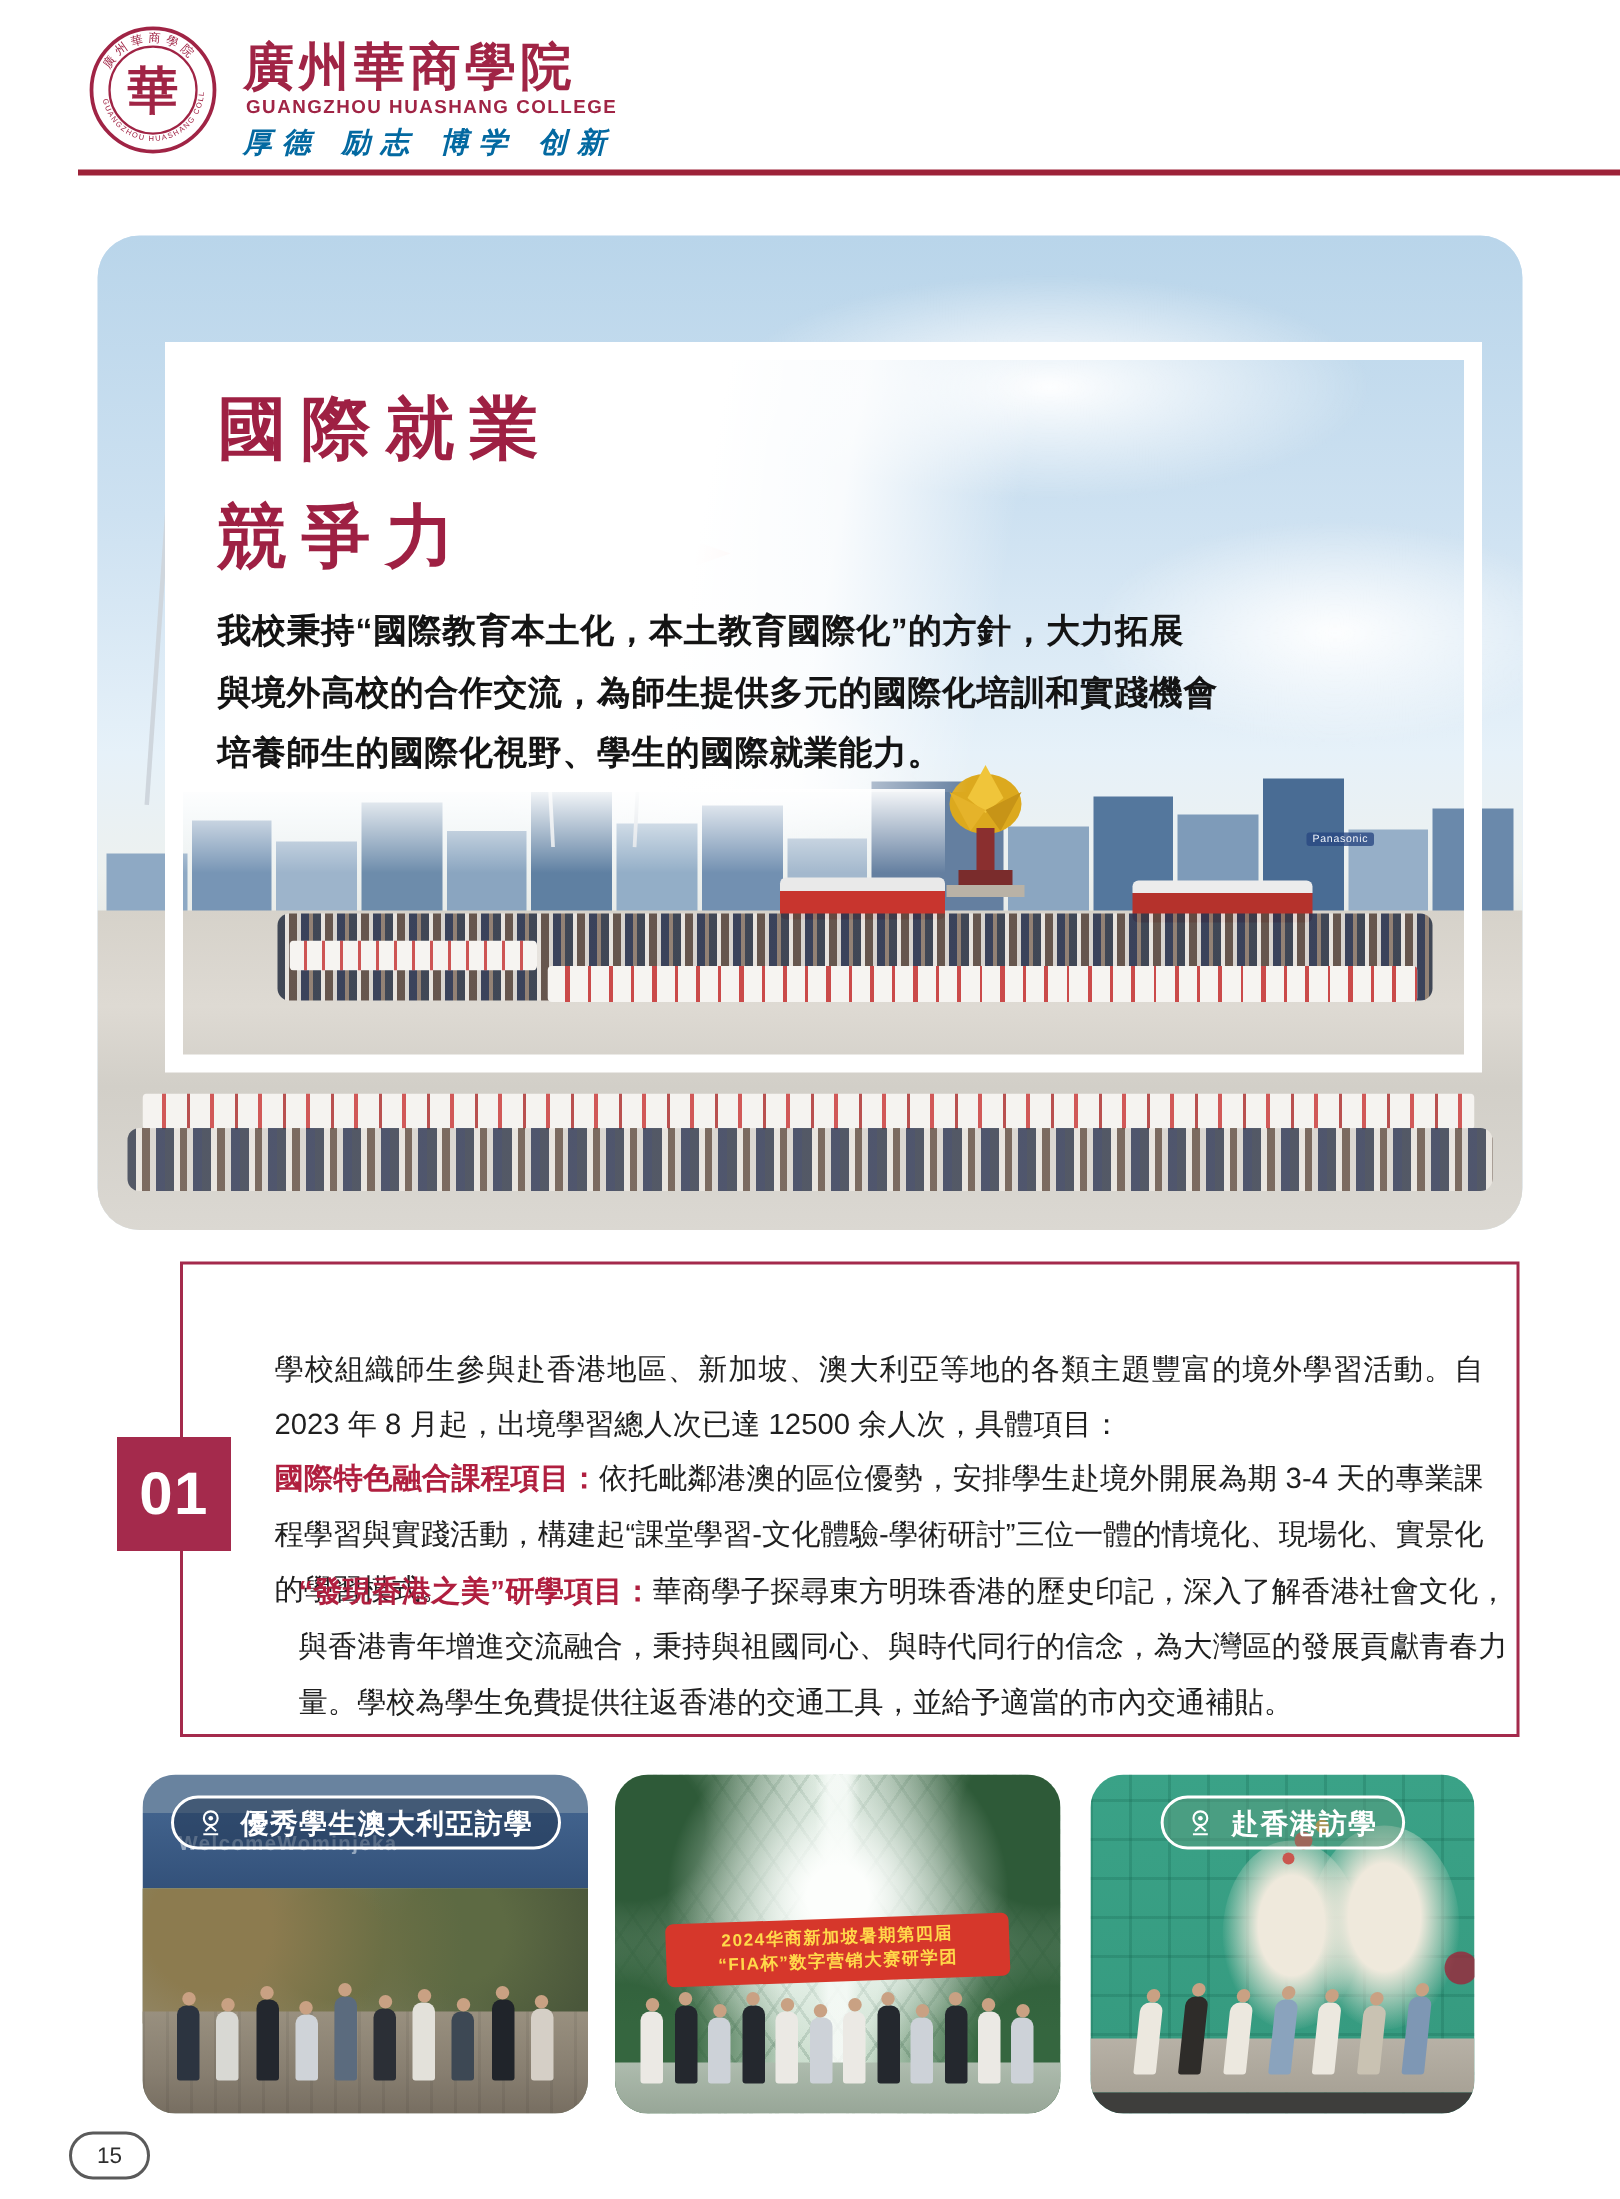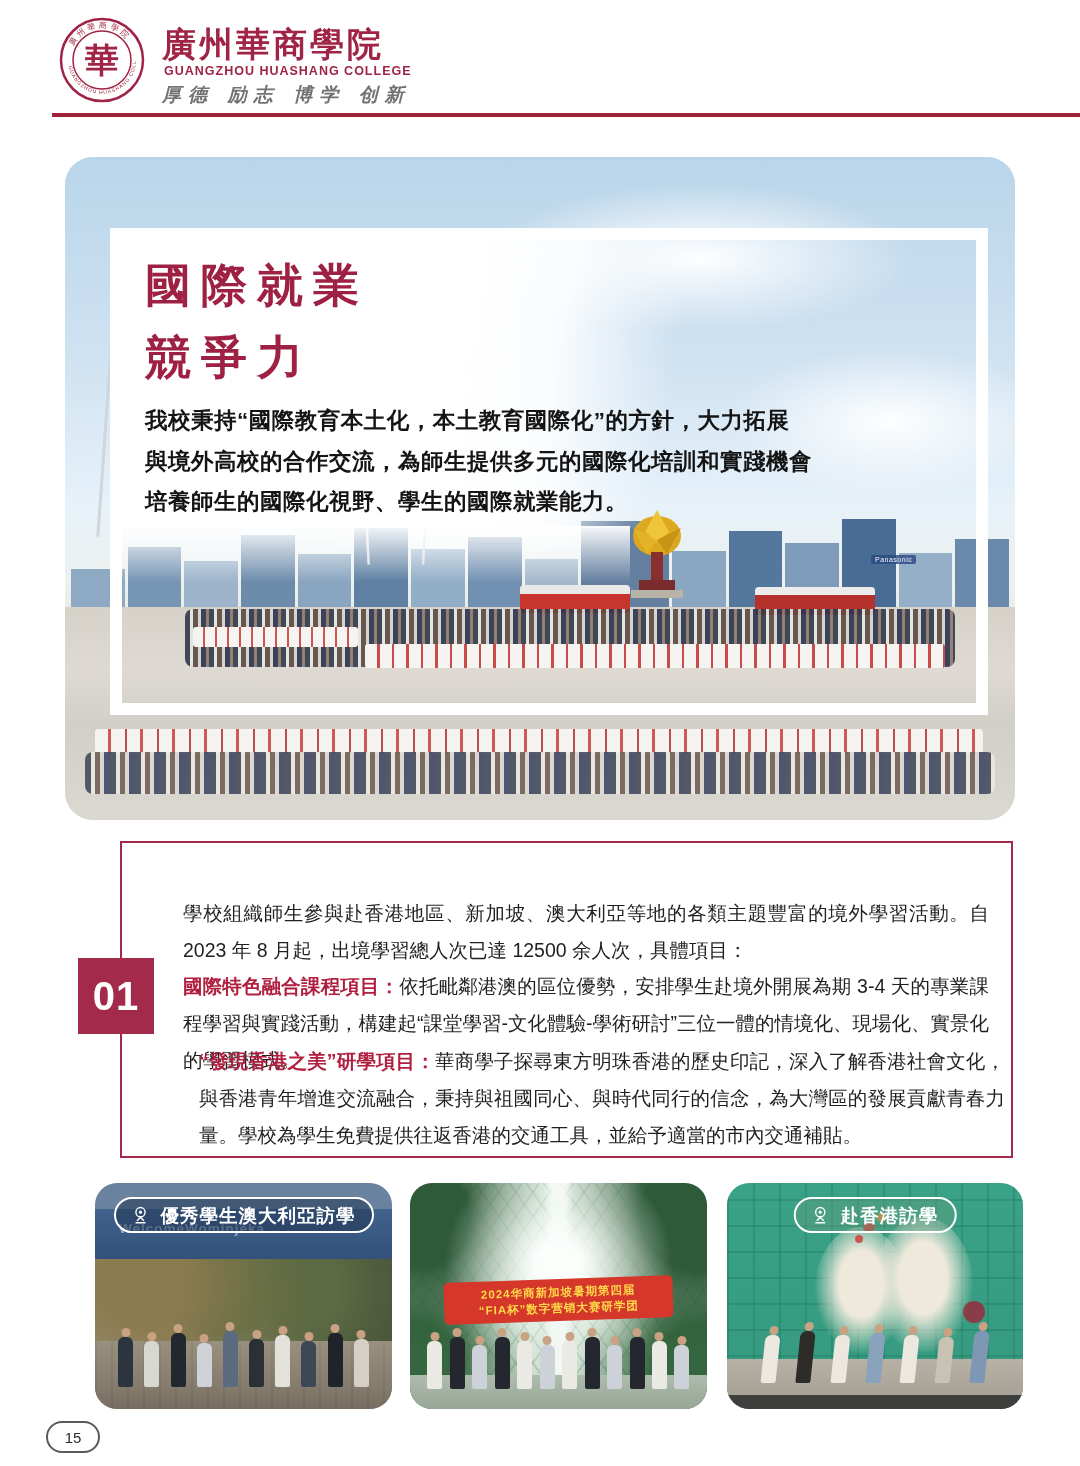"厚德 励志 博学 创新" #motto { color: #737373 -> #0369a1 }
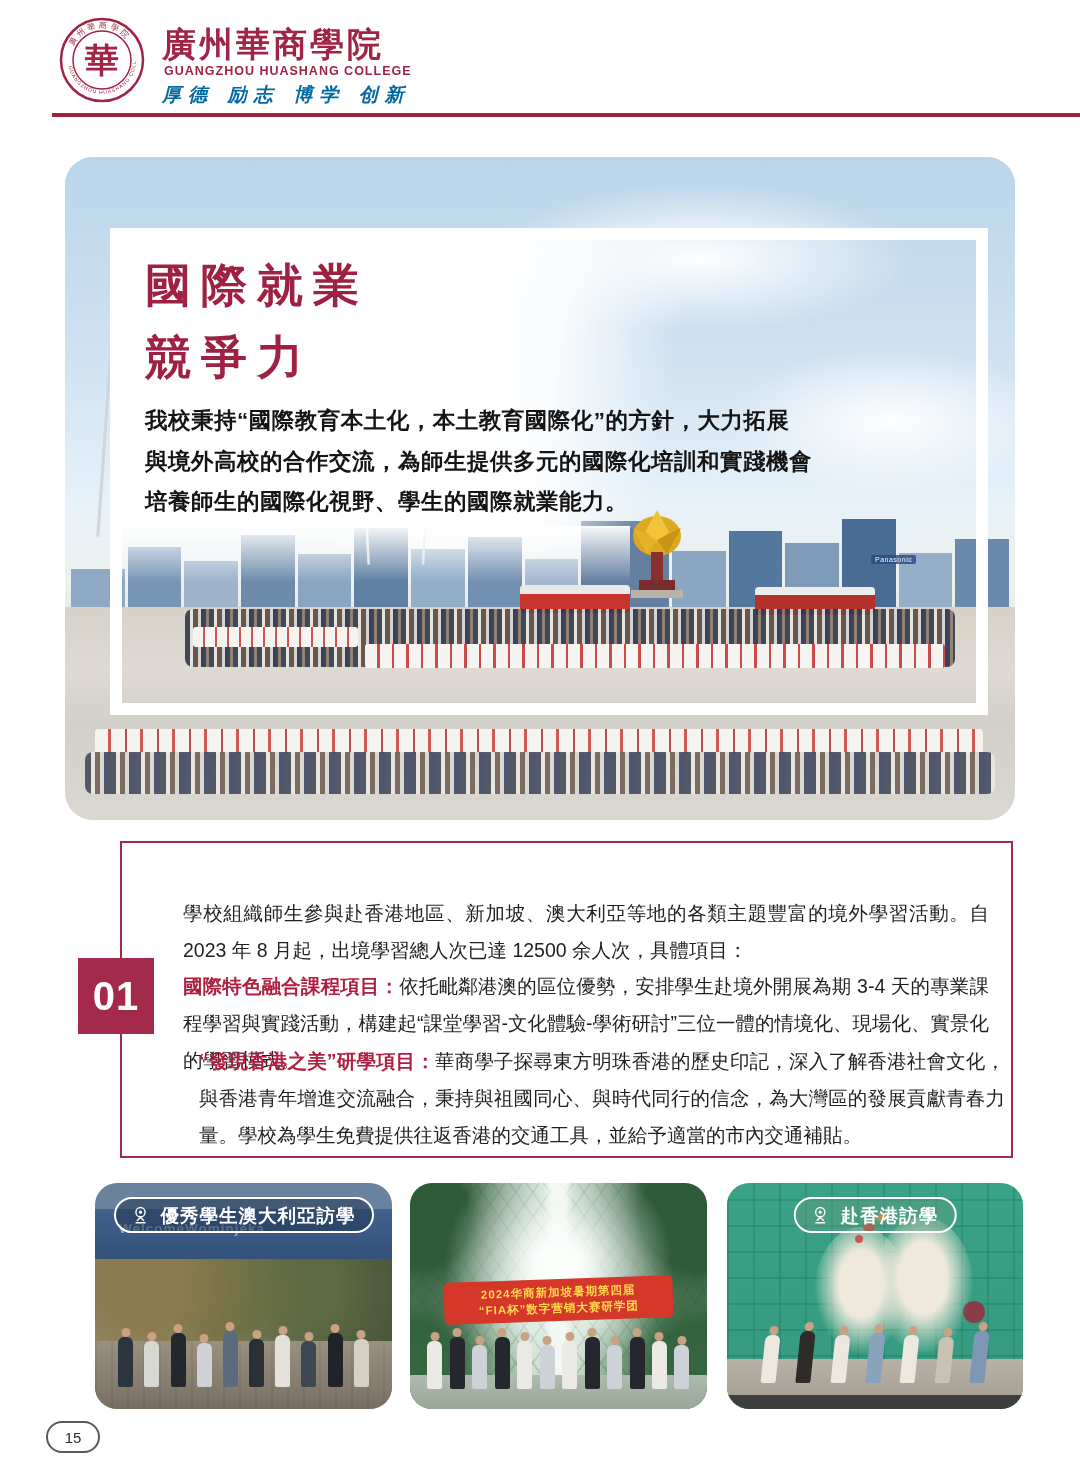"赴香港訪學" #card3 { width: 296px -> 256px }
